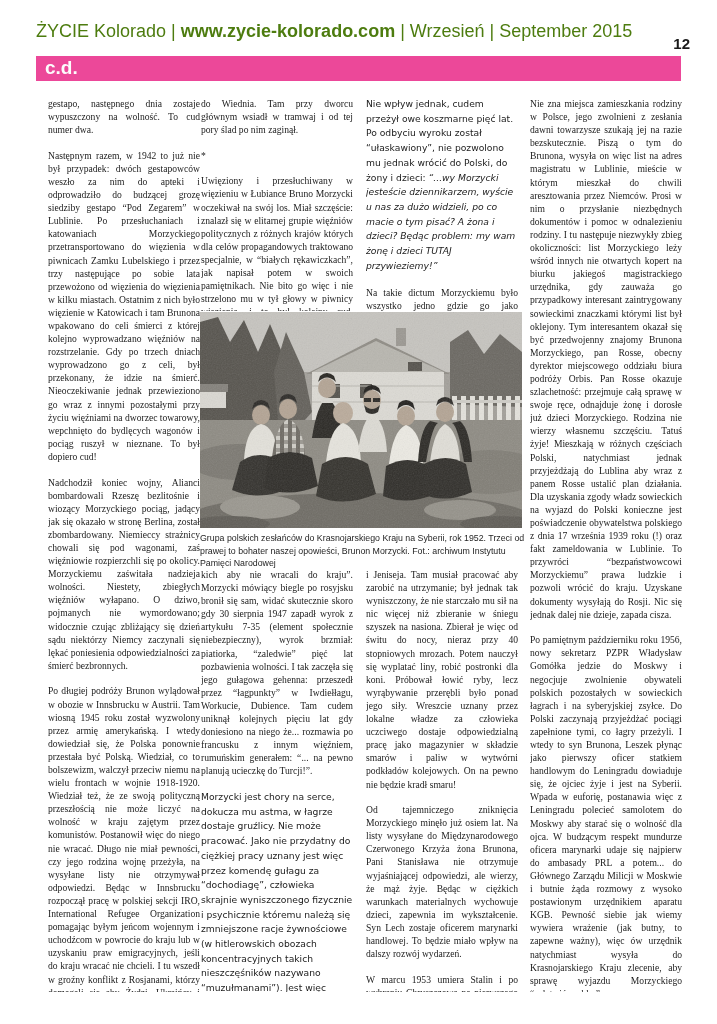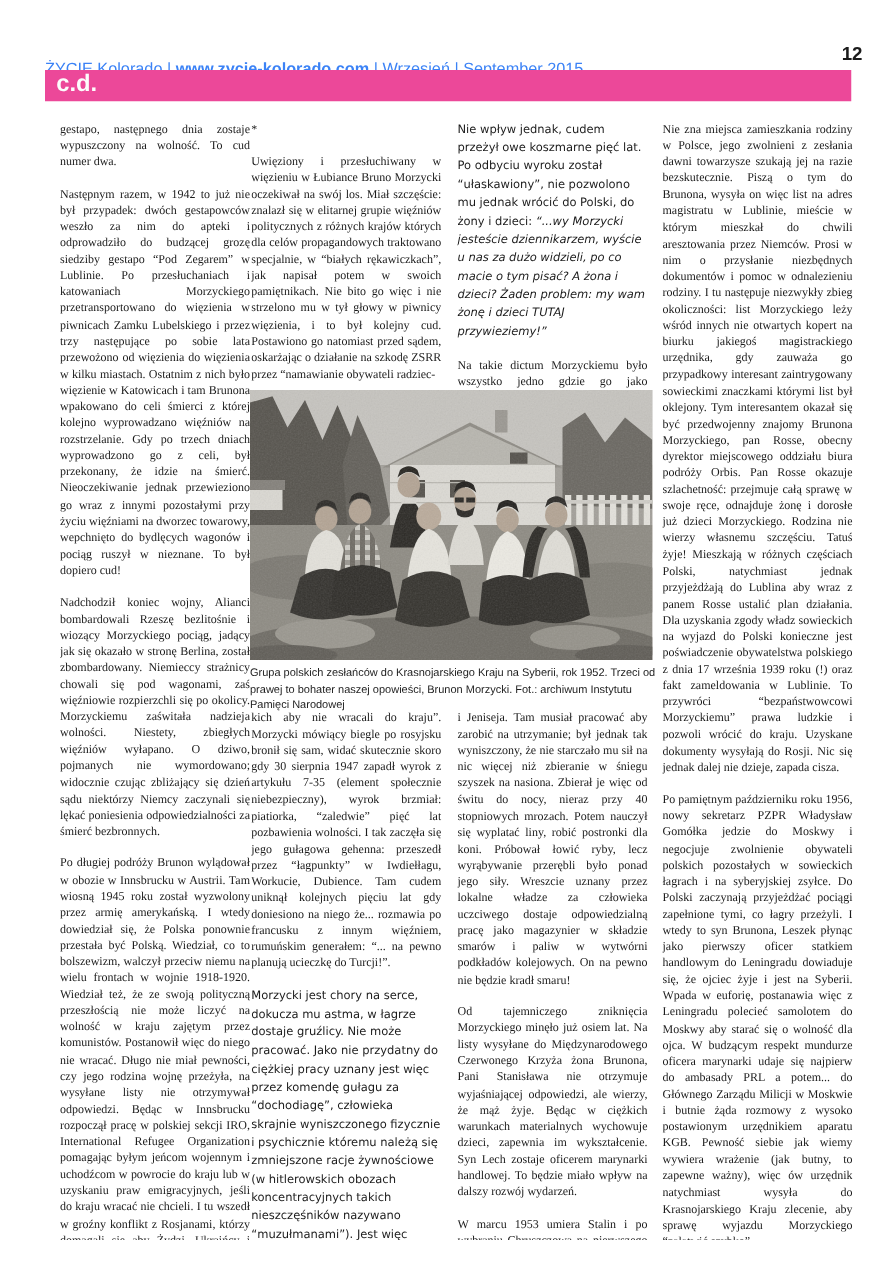"ŻYCIE Kolorado | www.zycie-kolorado.com" .masthead { color: #3b82f6 -> #4d7c0f; font-size: 13px -> 18px; top: 47px -> 21px }
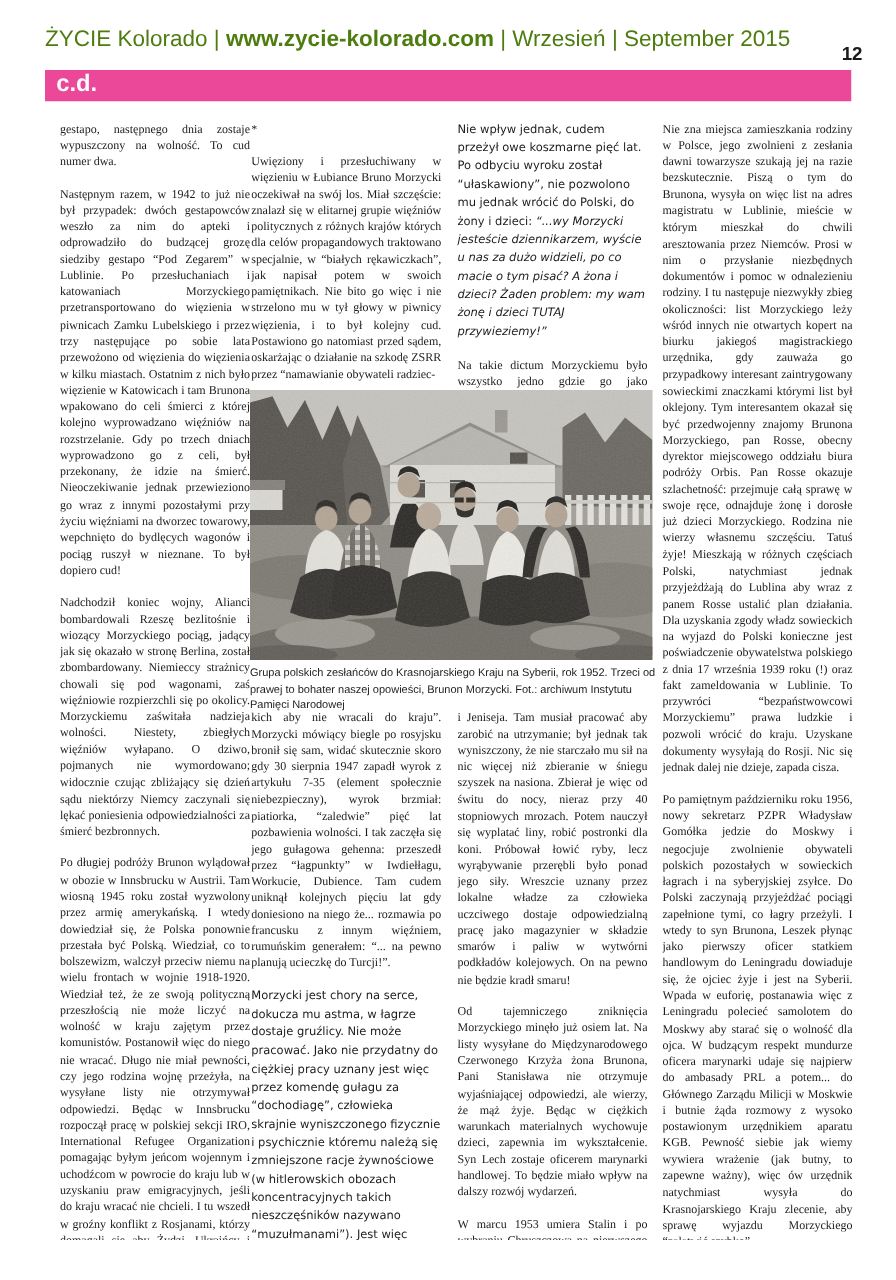"do Wiednia. Tam przy dworcu" p { html: none -> <p>do Wiednia. Tam przy dworcu głównym wsiadł w tramwaj i od tej pory ślad po nim zaginął.</p> }
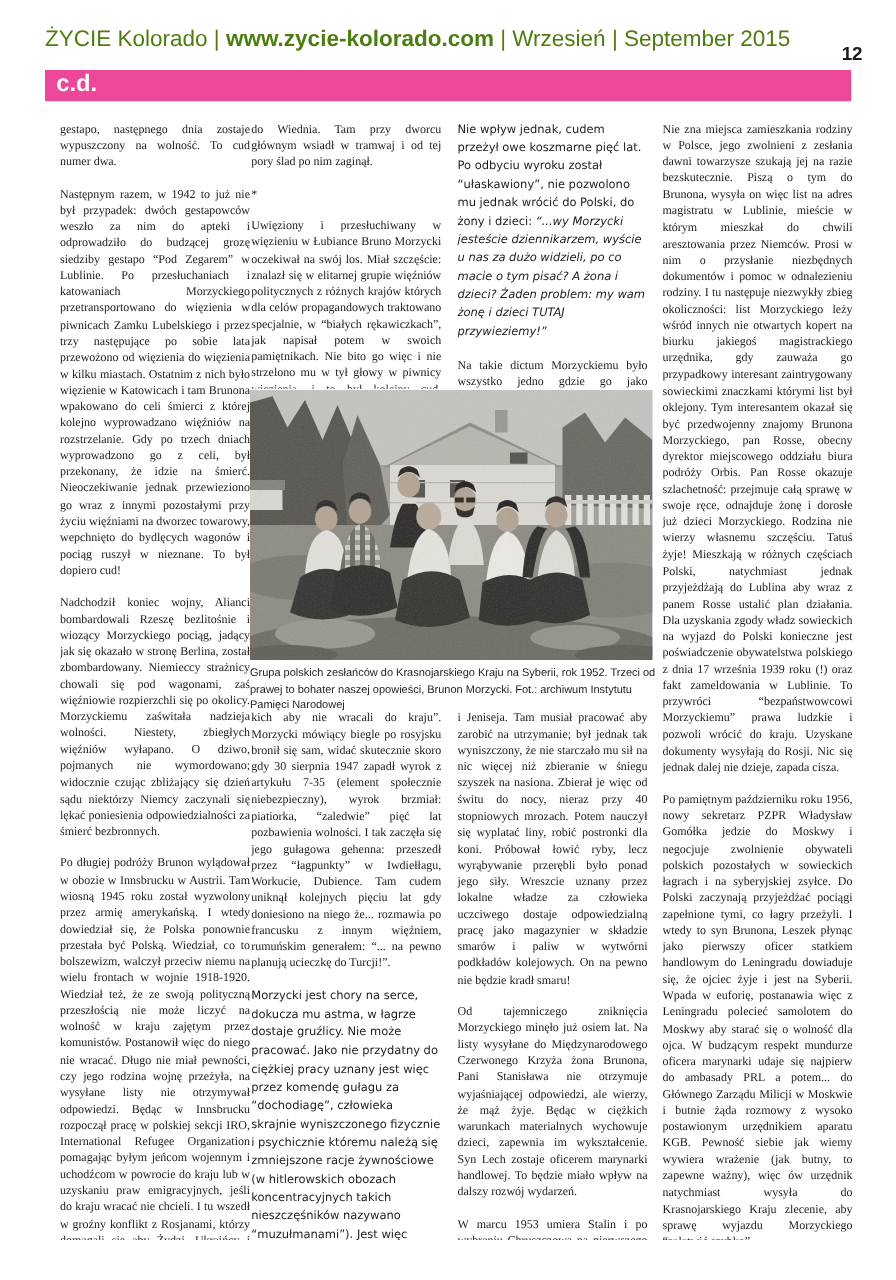"“...wy Morzycki jesteście dziennikarzem," span.q-italic { text: Żaden -> Będąc }
